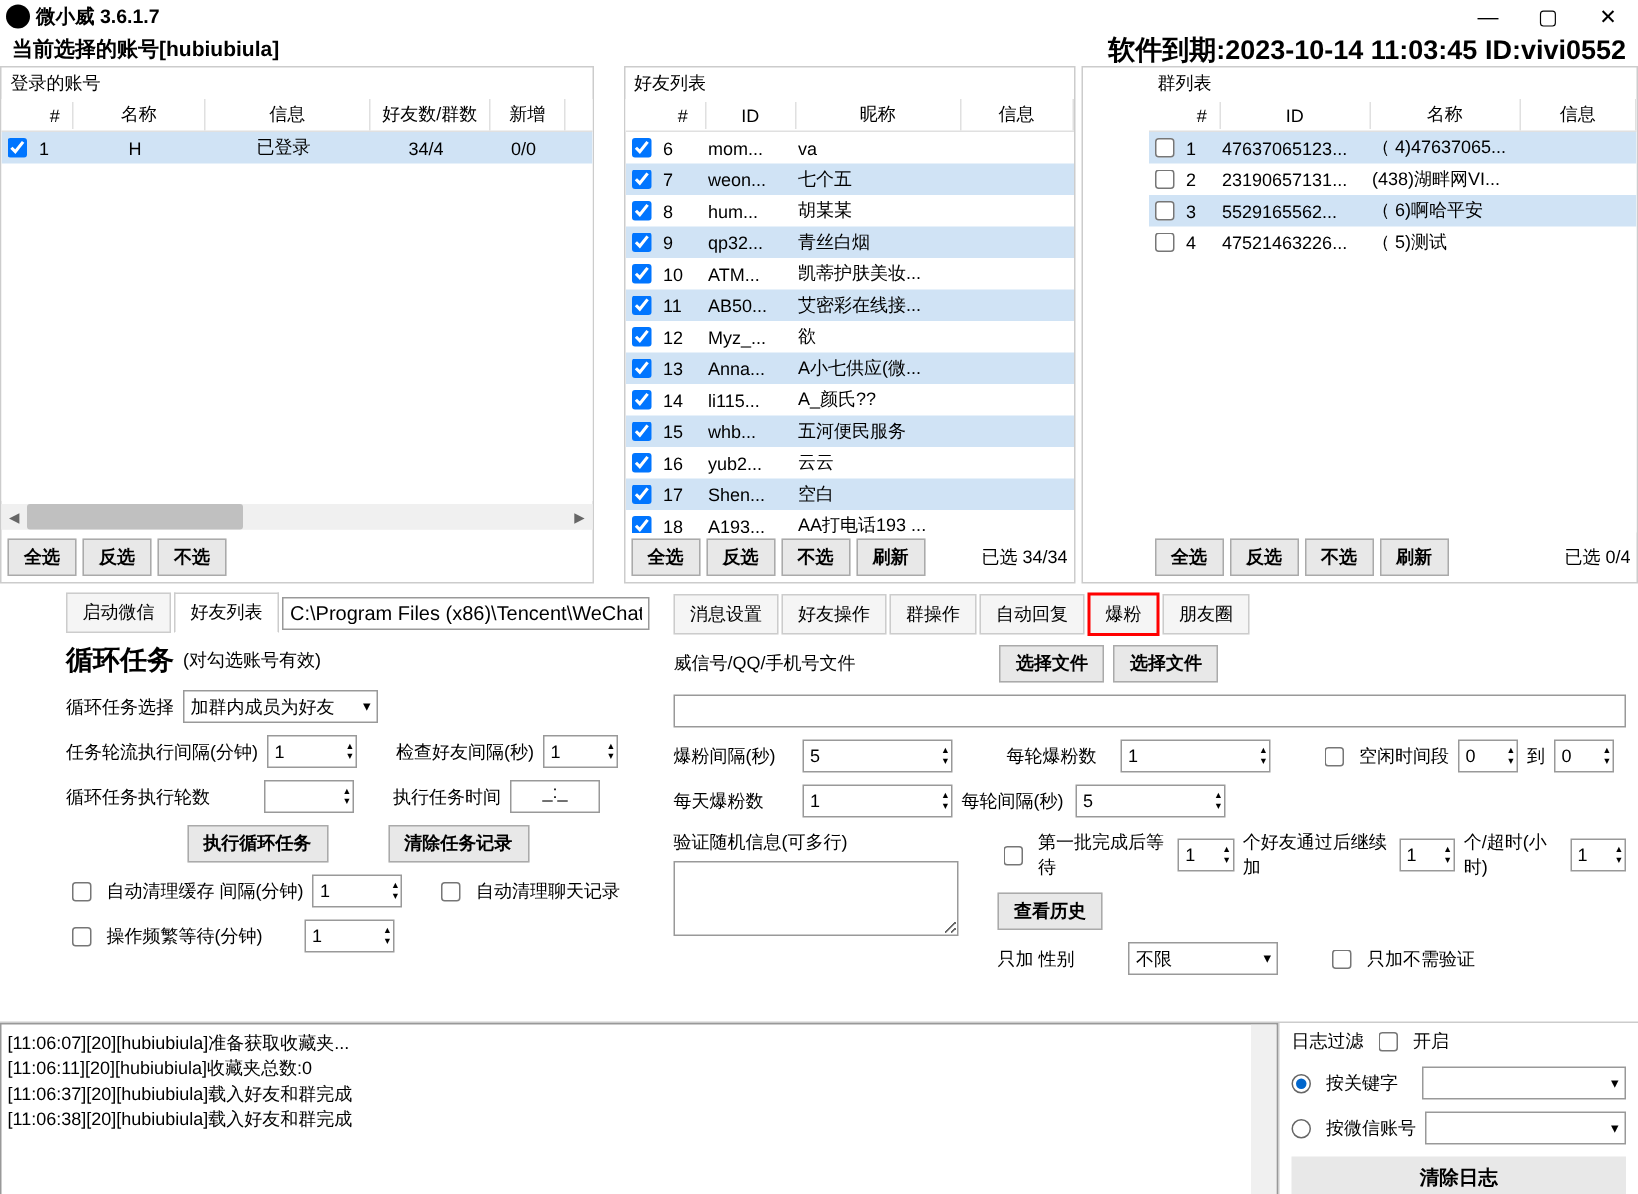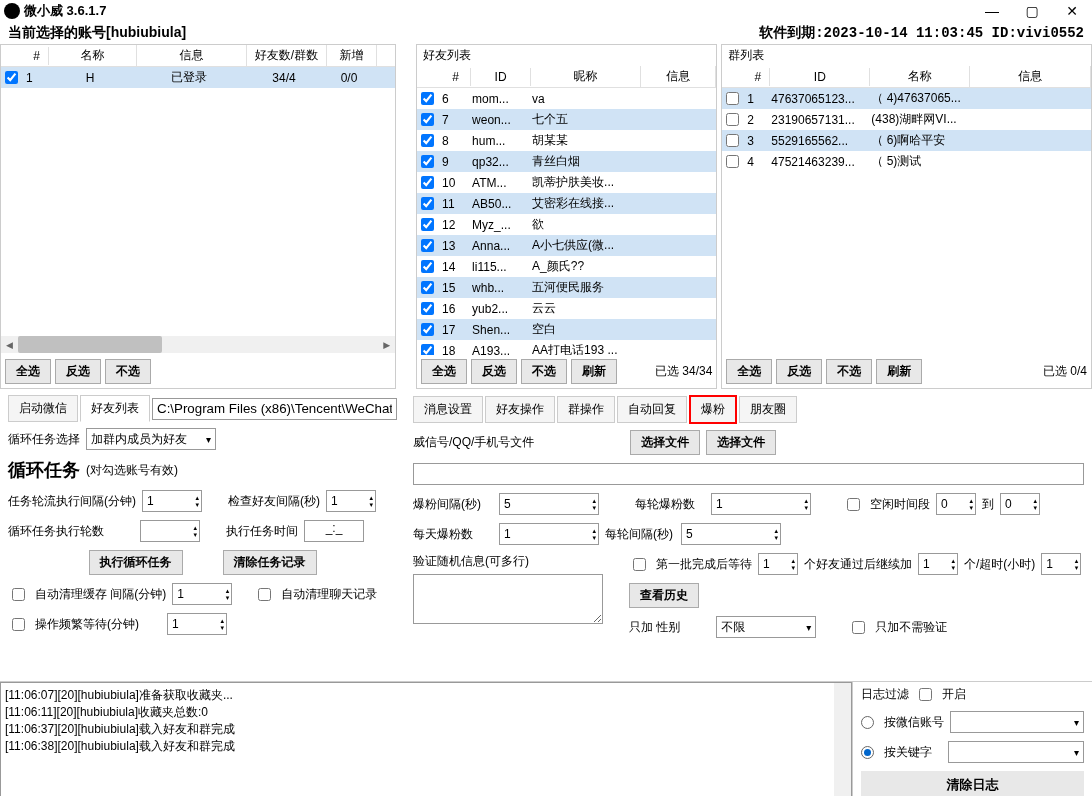"软件到期:2023-10-14 11:03:45 ID:vivi0552" .header2 .right { font-family: Liberation Mono, monospace -> Liberation Sans, sans-serif; font-size: 14px -> 18px }
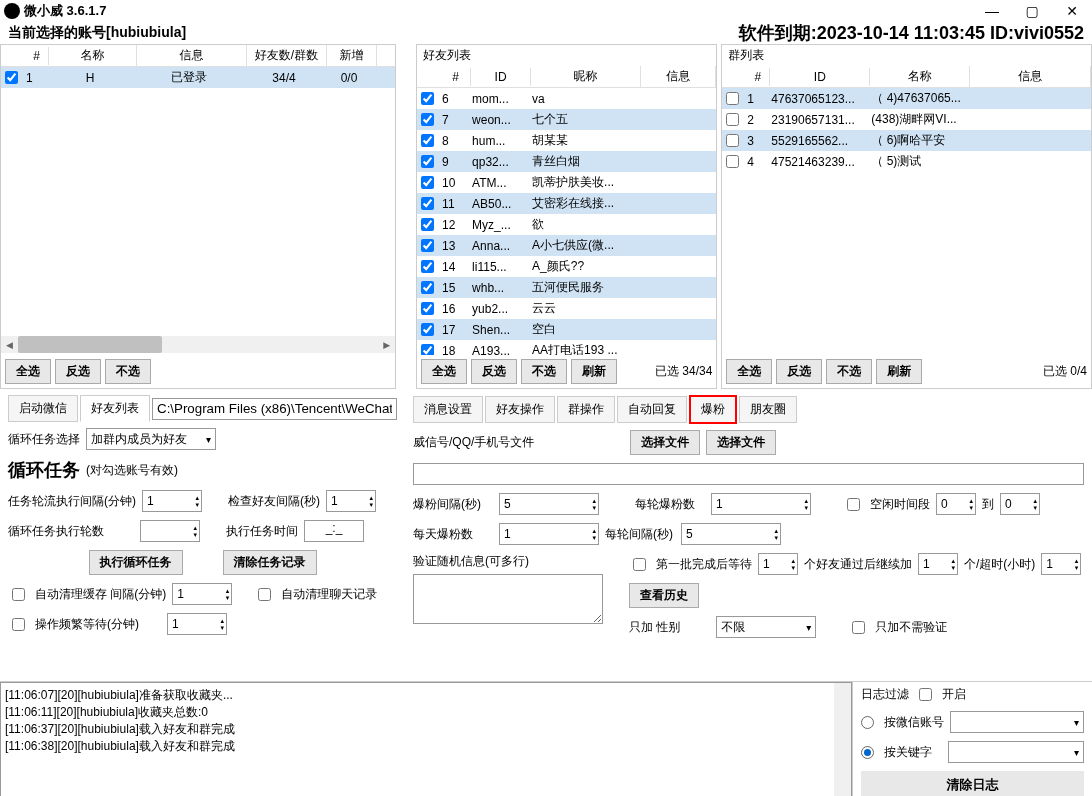"登录的账号" div.panel-title { html: none -> <div>登录的账号</div> }
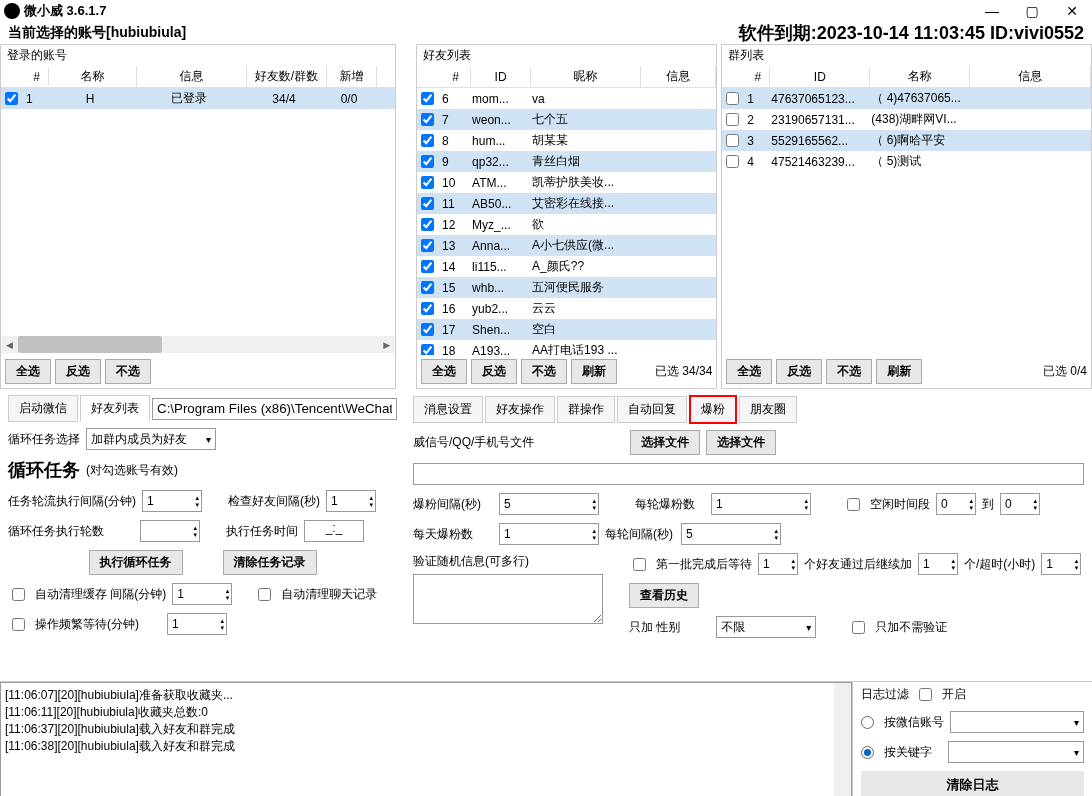"群列表" .groups { padding-left: none -> 44px }
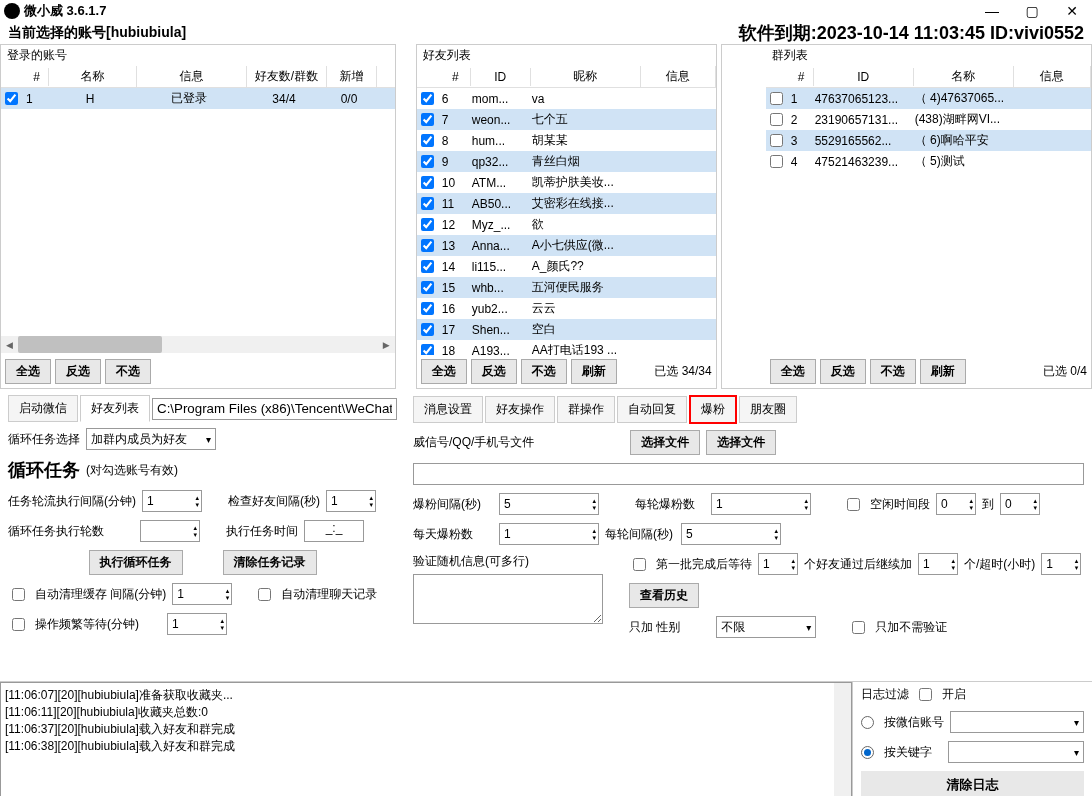"475214632​39..." div.td { text: 39 -> 26 }
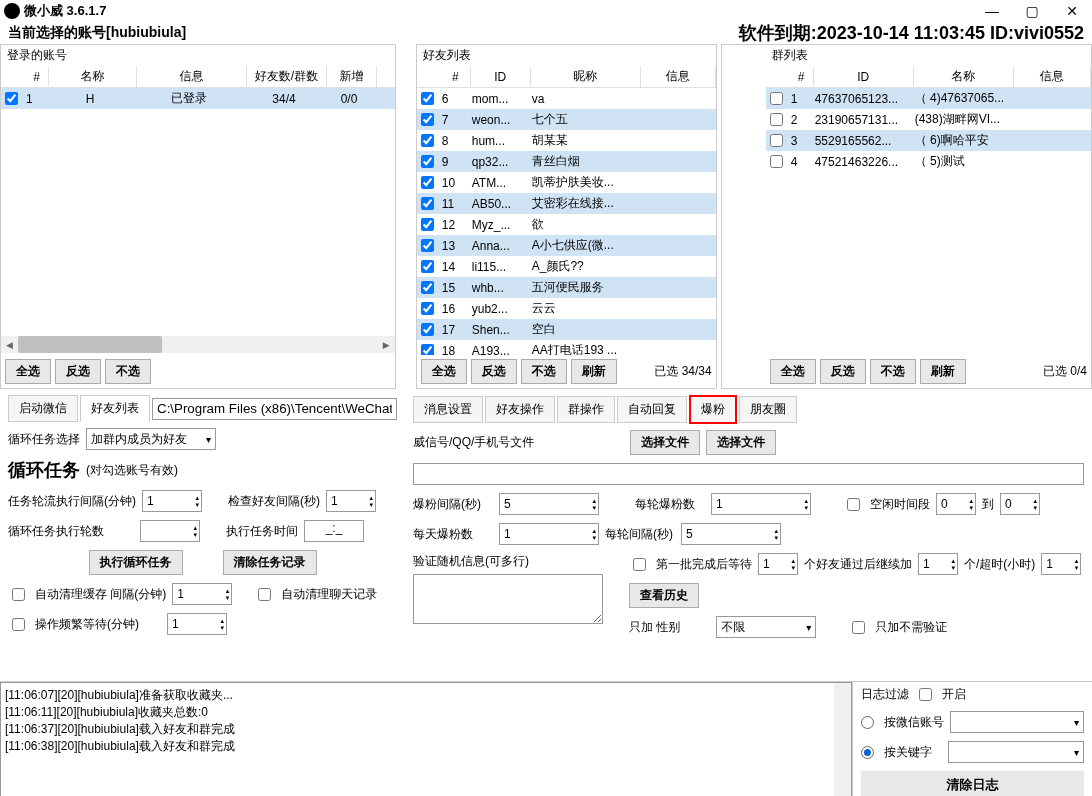"启动微信" .left-col { margin-left: none -> 36px }
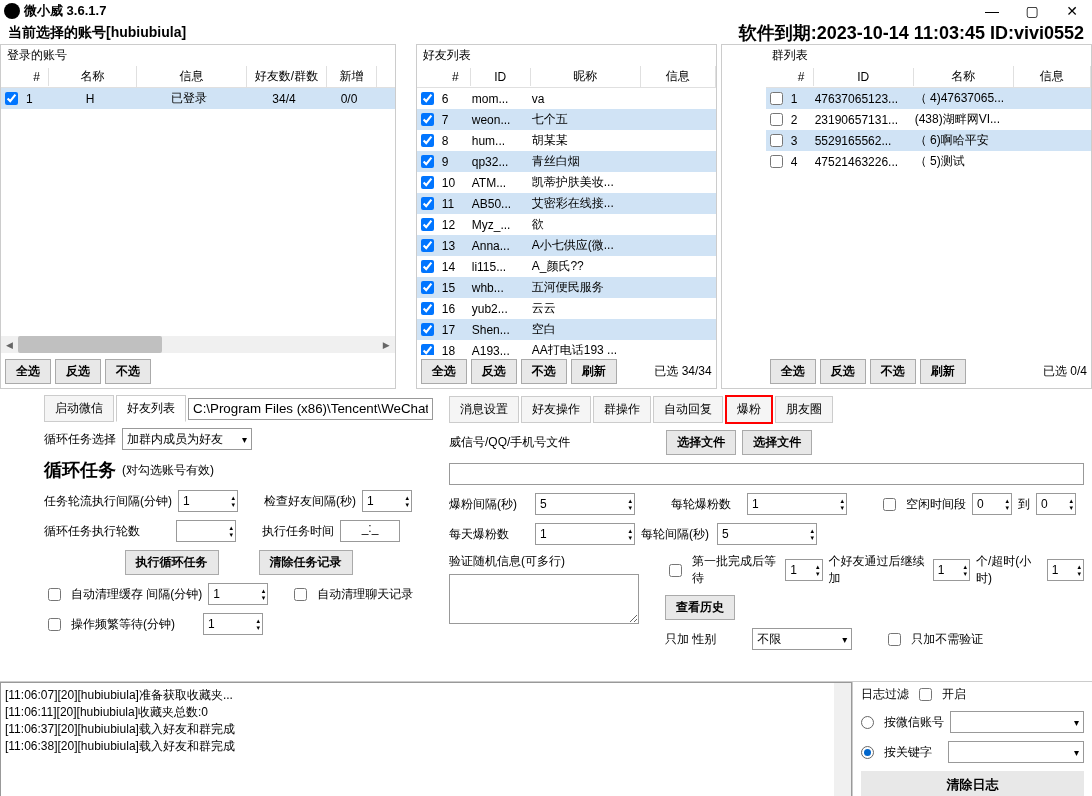"循环任务选择" div.form-line { order: before "循环任务" -> after "循环任务" }
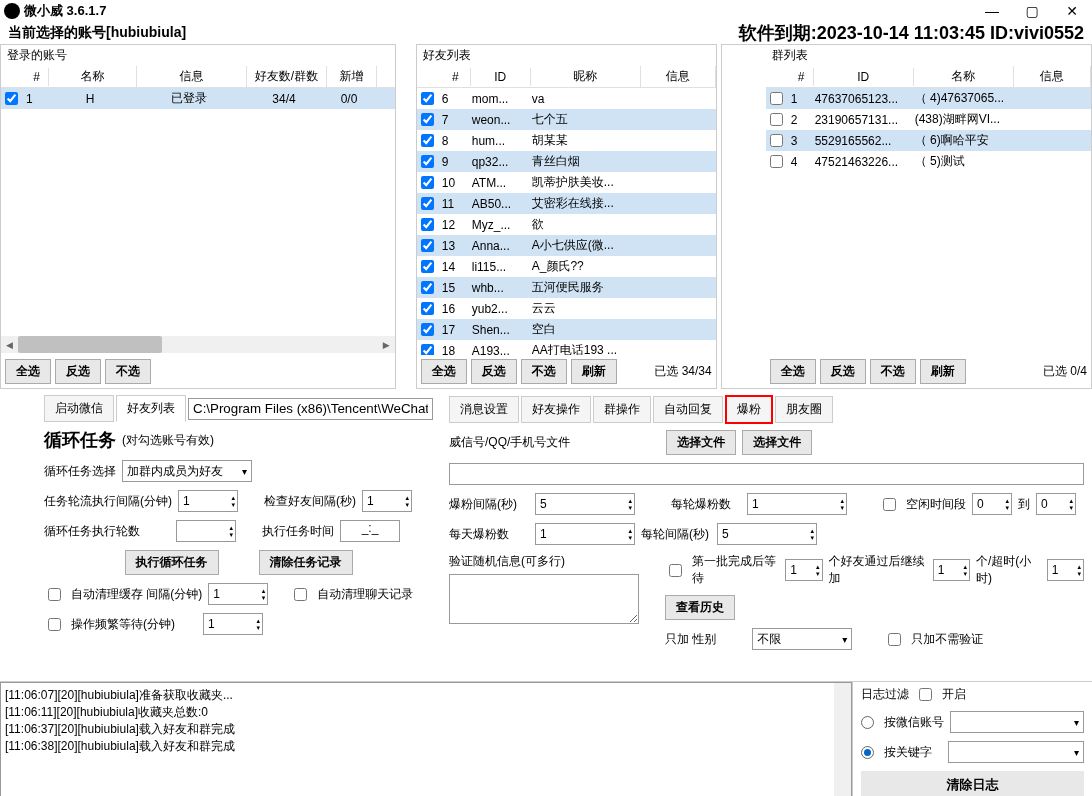"按微信账号" div.form-line { order: before "按关键字" -> after "按关键字" }
